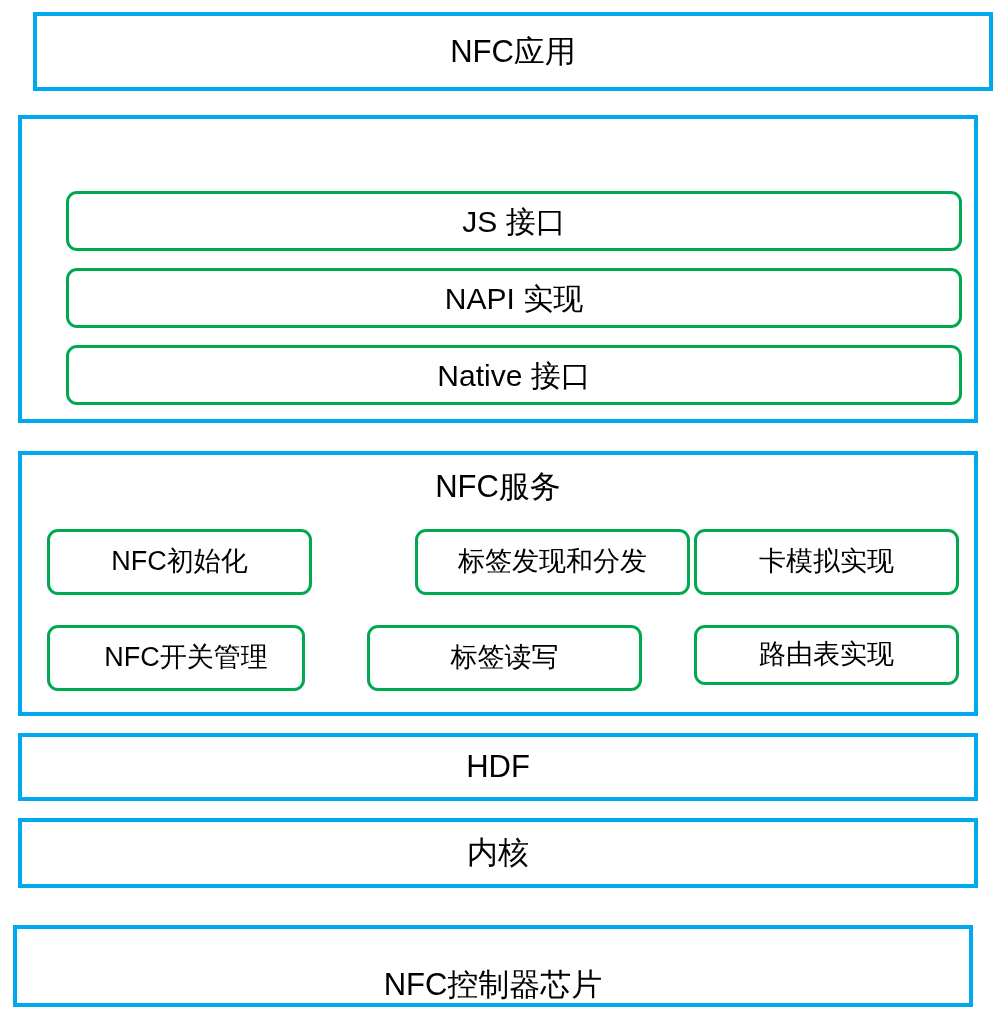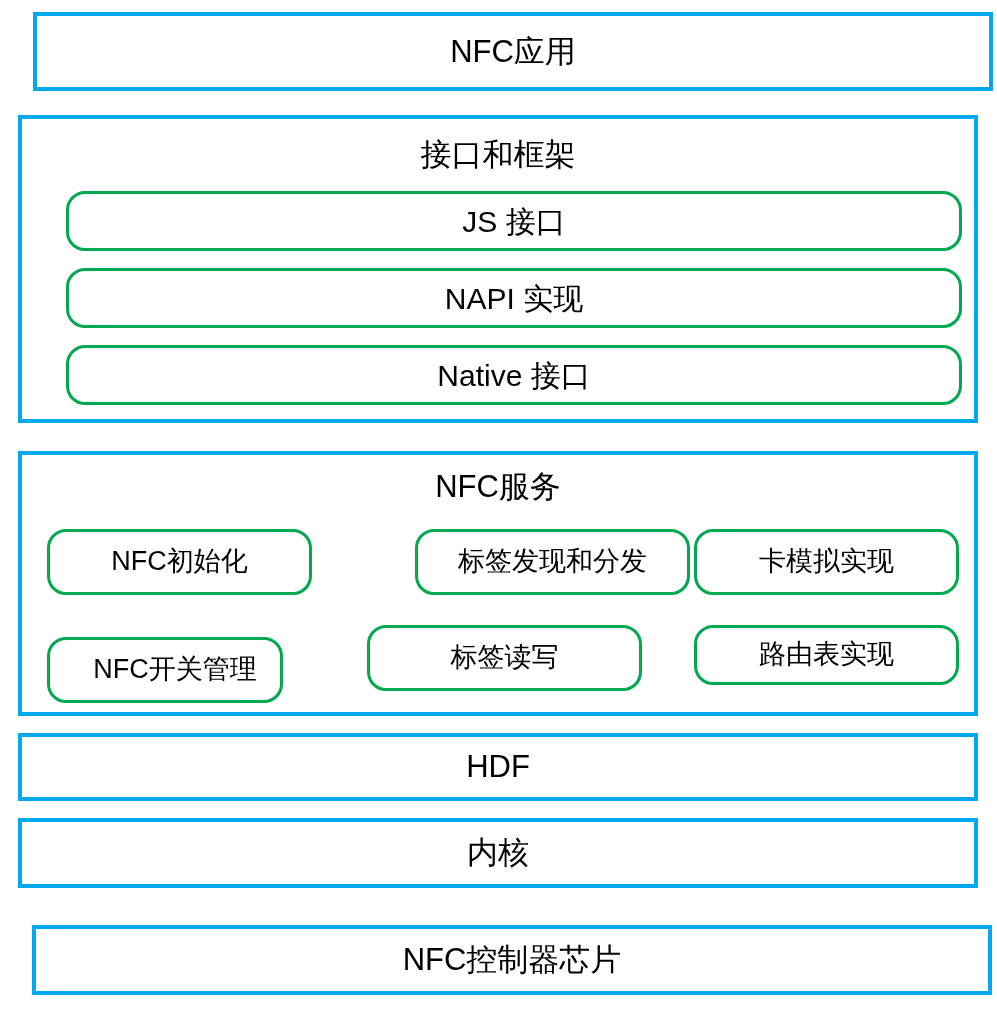"接口和框架" div.layer-title { html: <div>接口和框架</div> -> none }
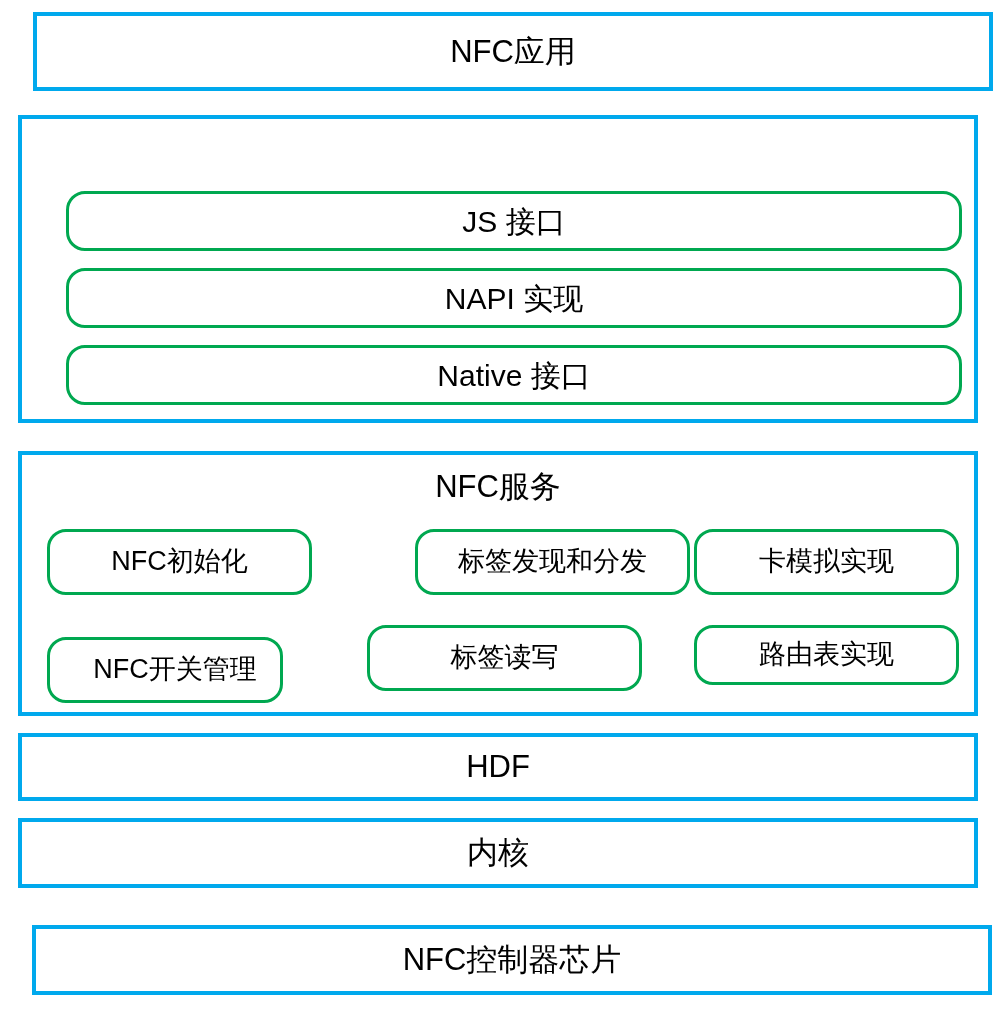"JS 接口" .gbox { border-radius: 19px -> 11px }
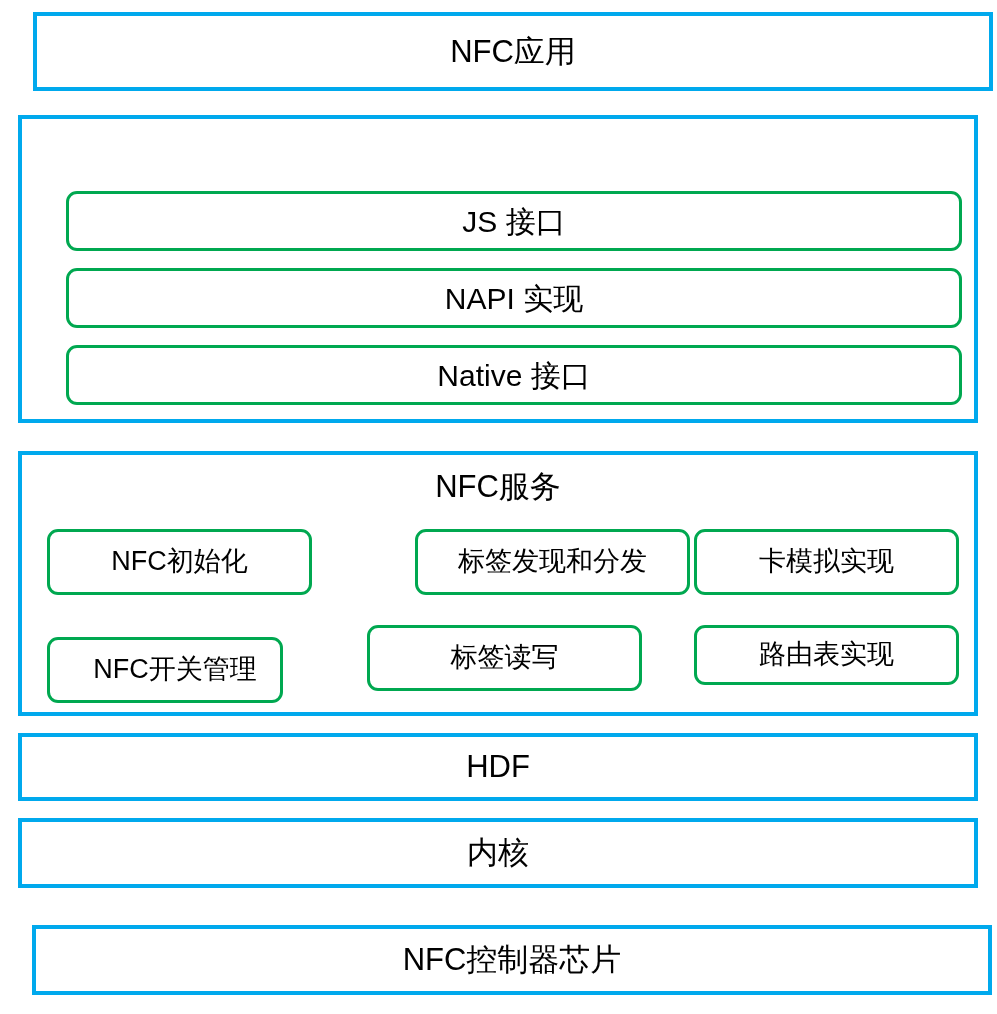"NFC开关管理" #sv-box-3 { top: 182px -> 170px; width: 236px -> 258px }
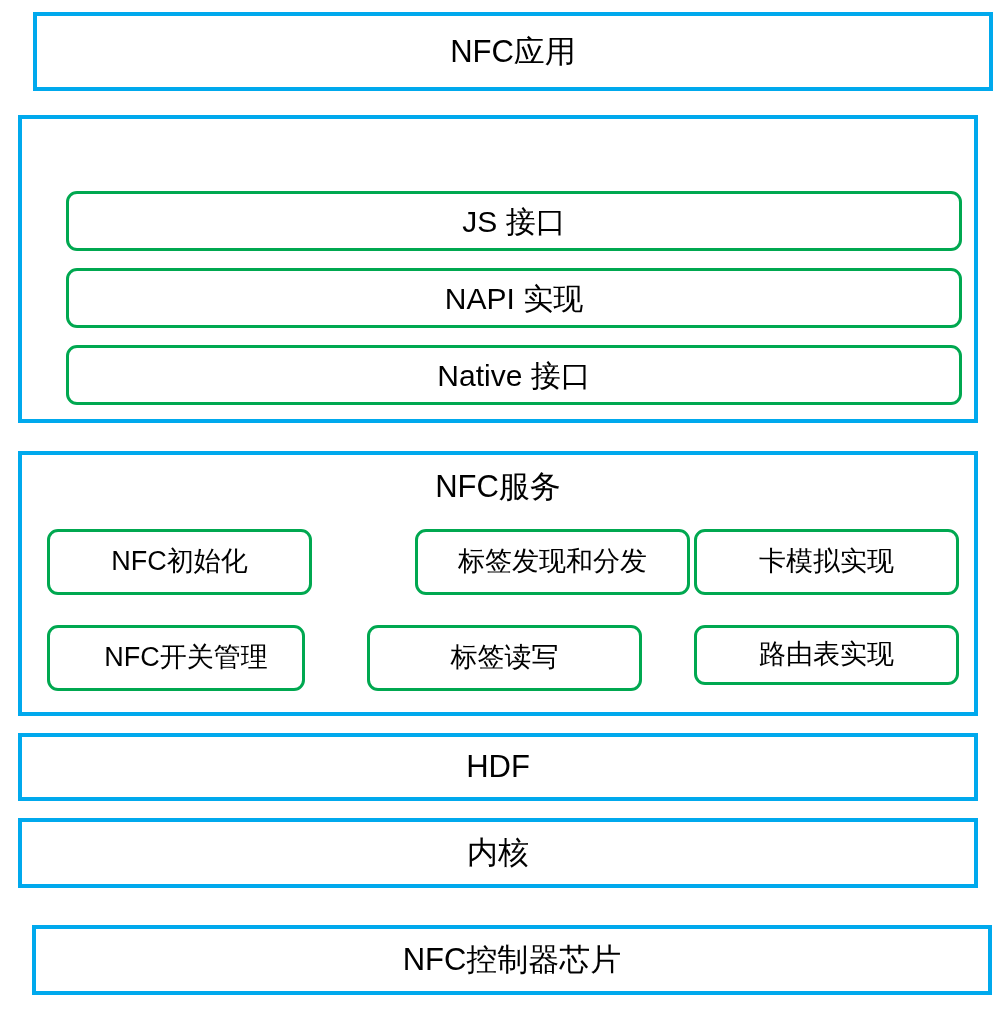"NFC控制器芯片" #layer-chip { align-items: none -> flex-end; height: 70px -> 82px; left: 32px -> 13px }
